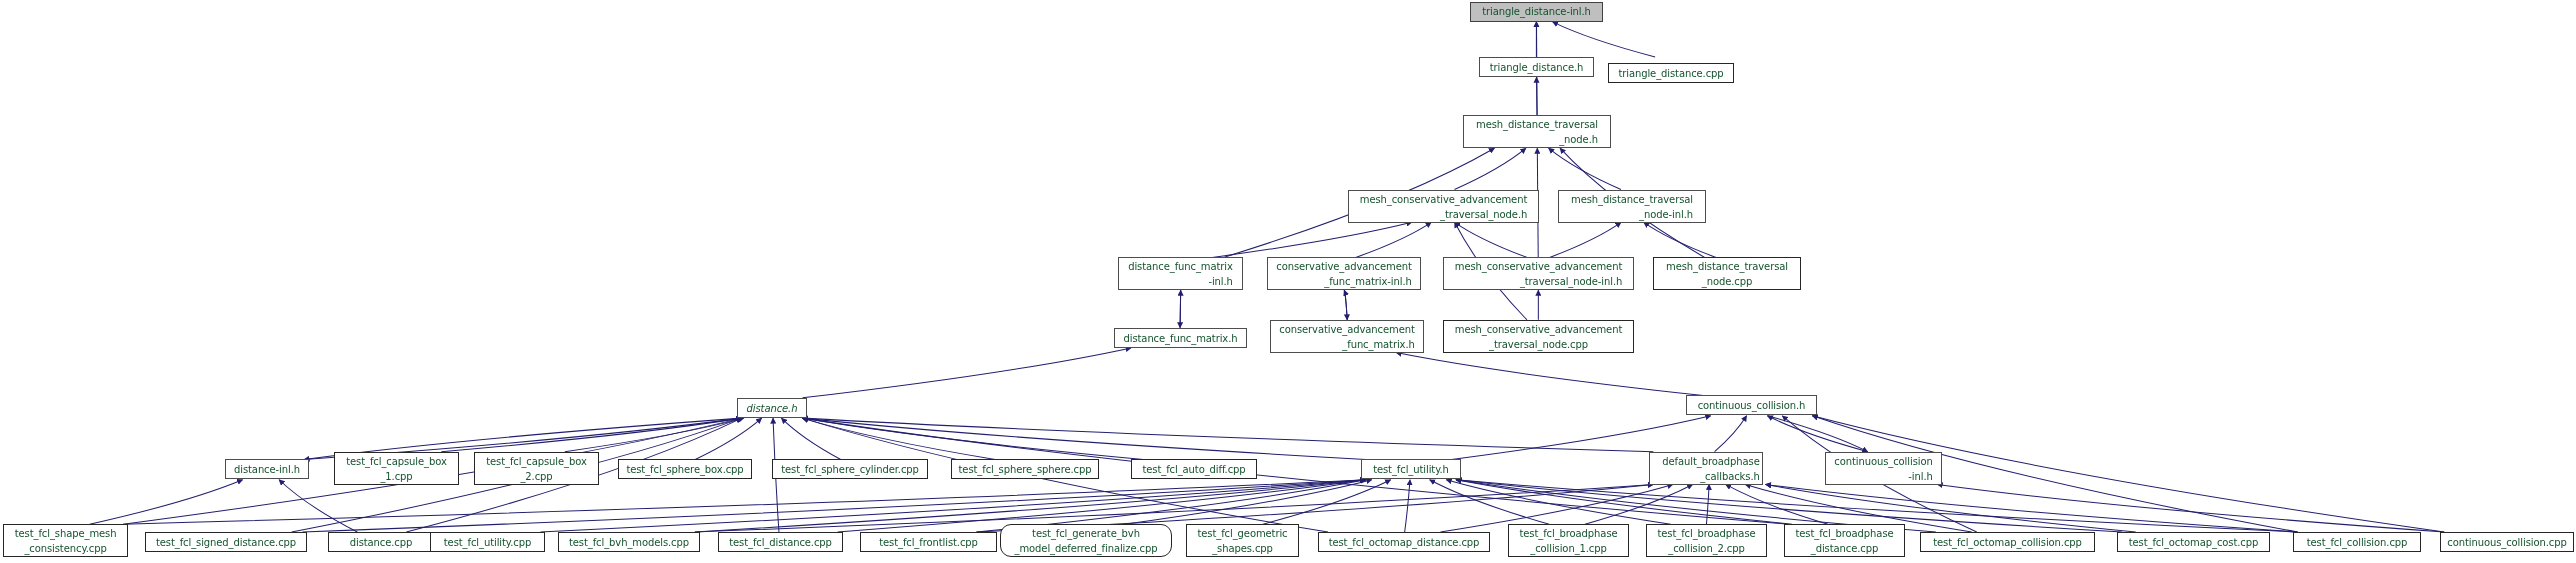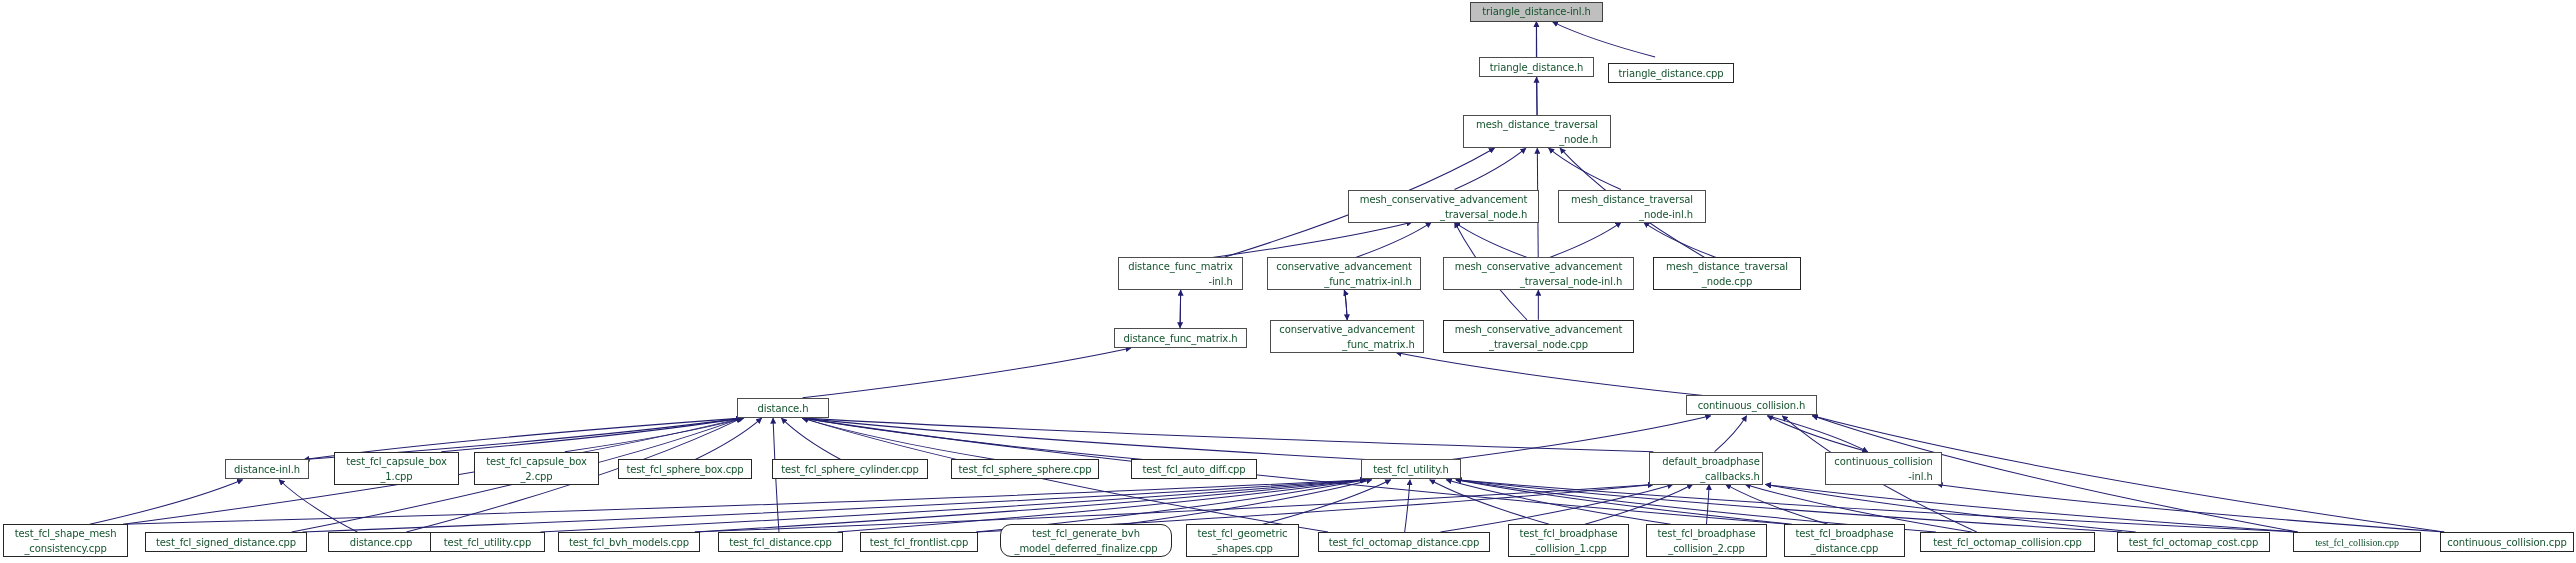"distance.h" div.node { font-style: none -> italic; width: 92px -> 70px }
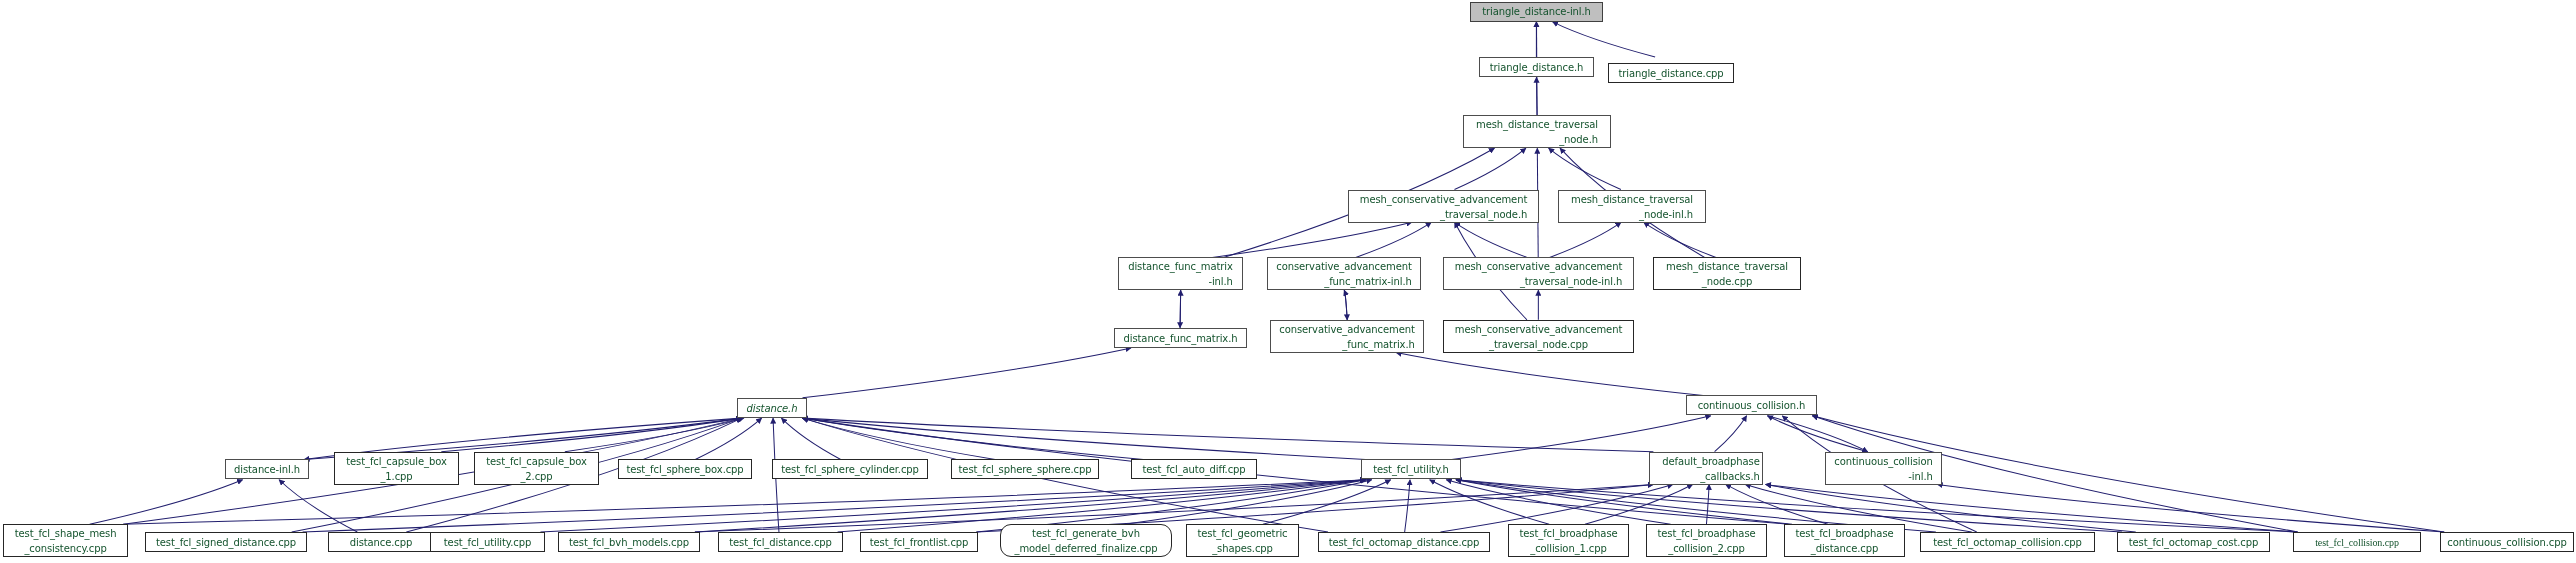"test_fcl_frontlist.cpp" div.node { width: 118px -> 137px }
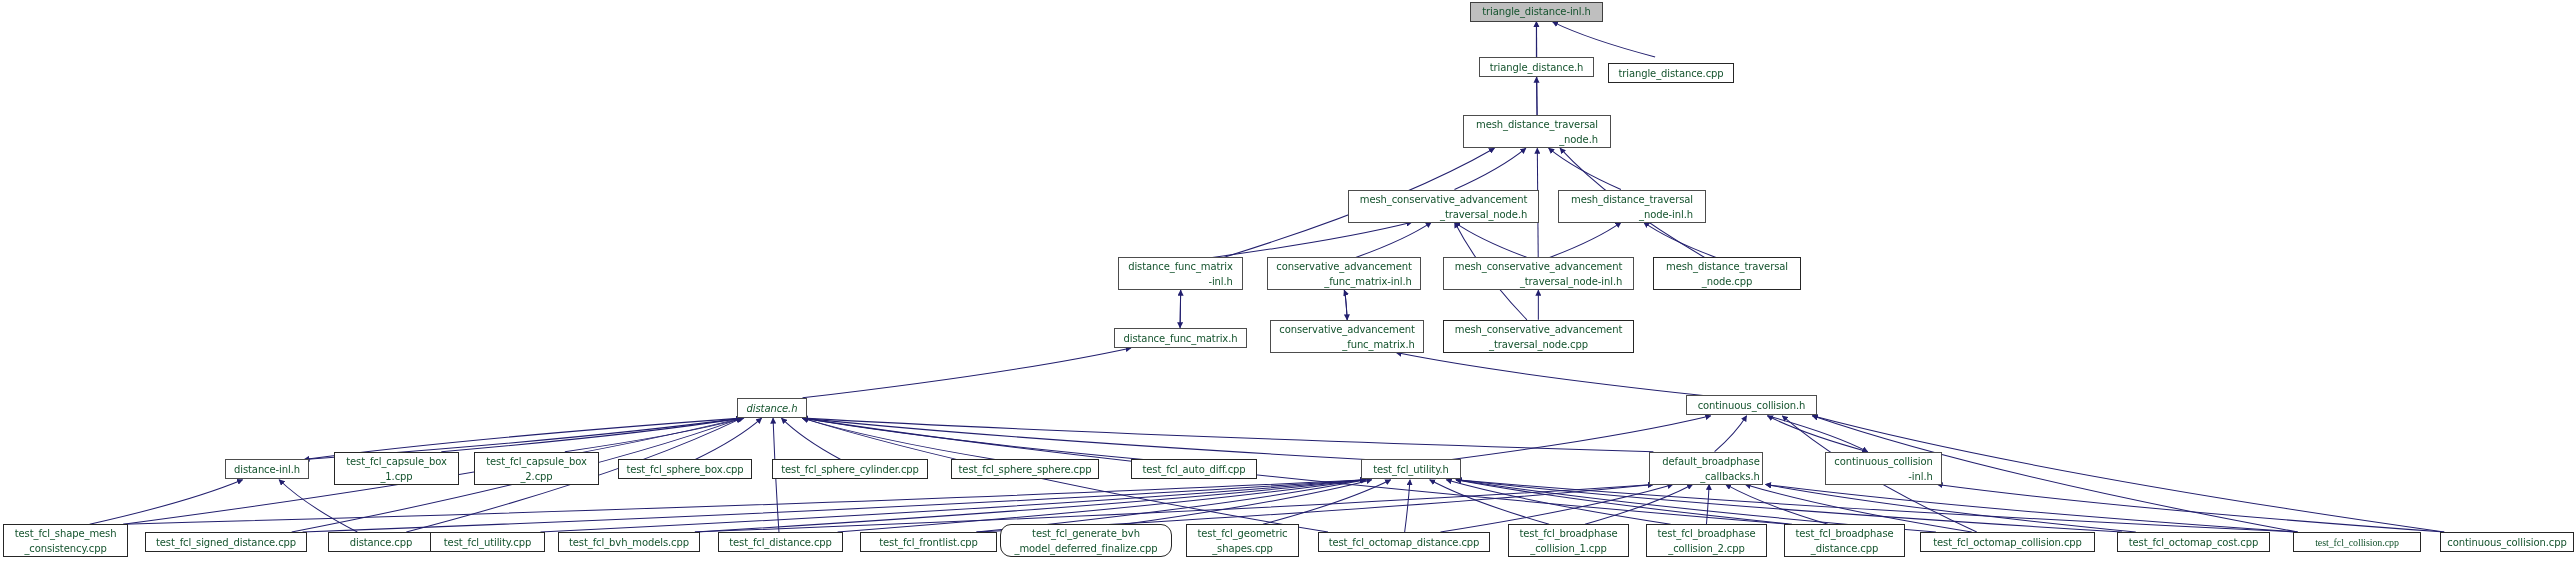"test_fcl_collision.cpp" div.node { font-family: Liberation Serif, serif -> none }
